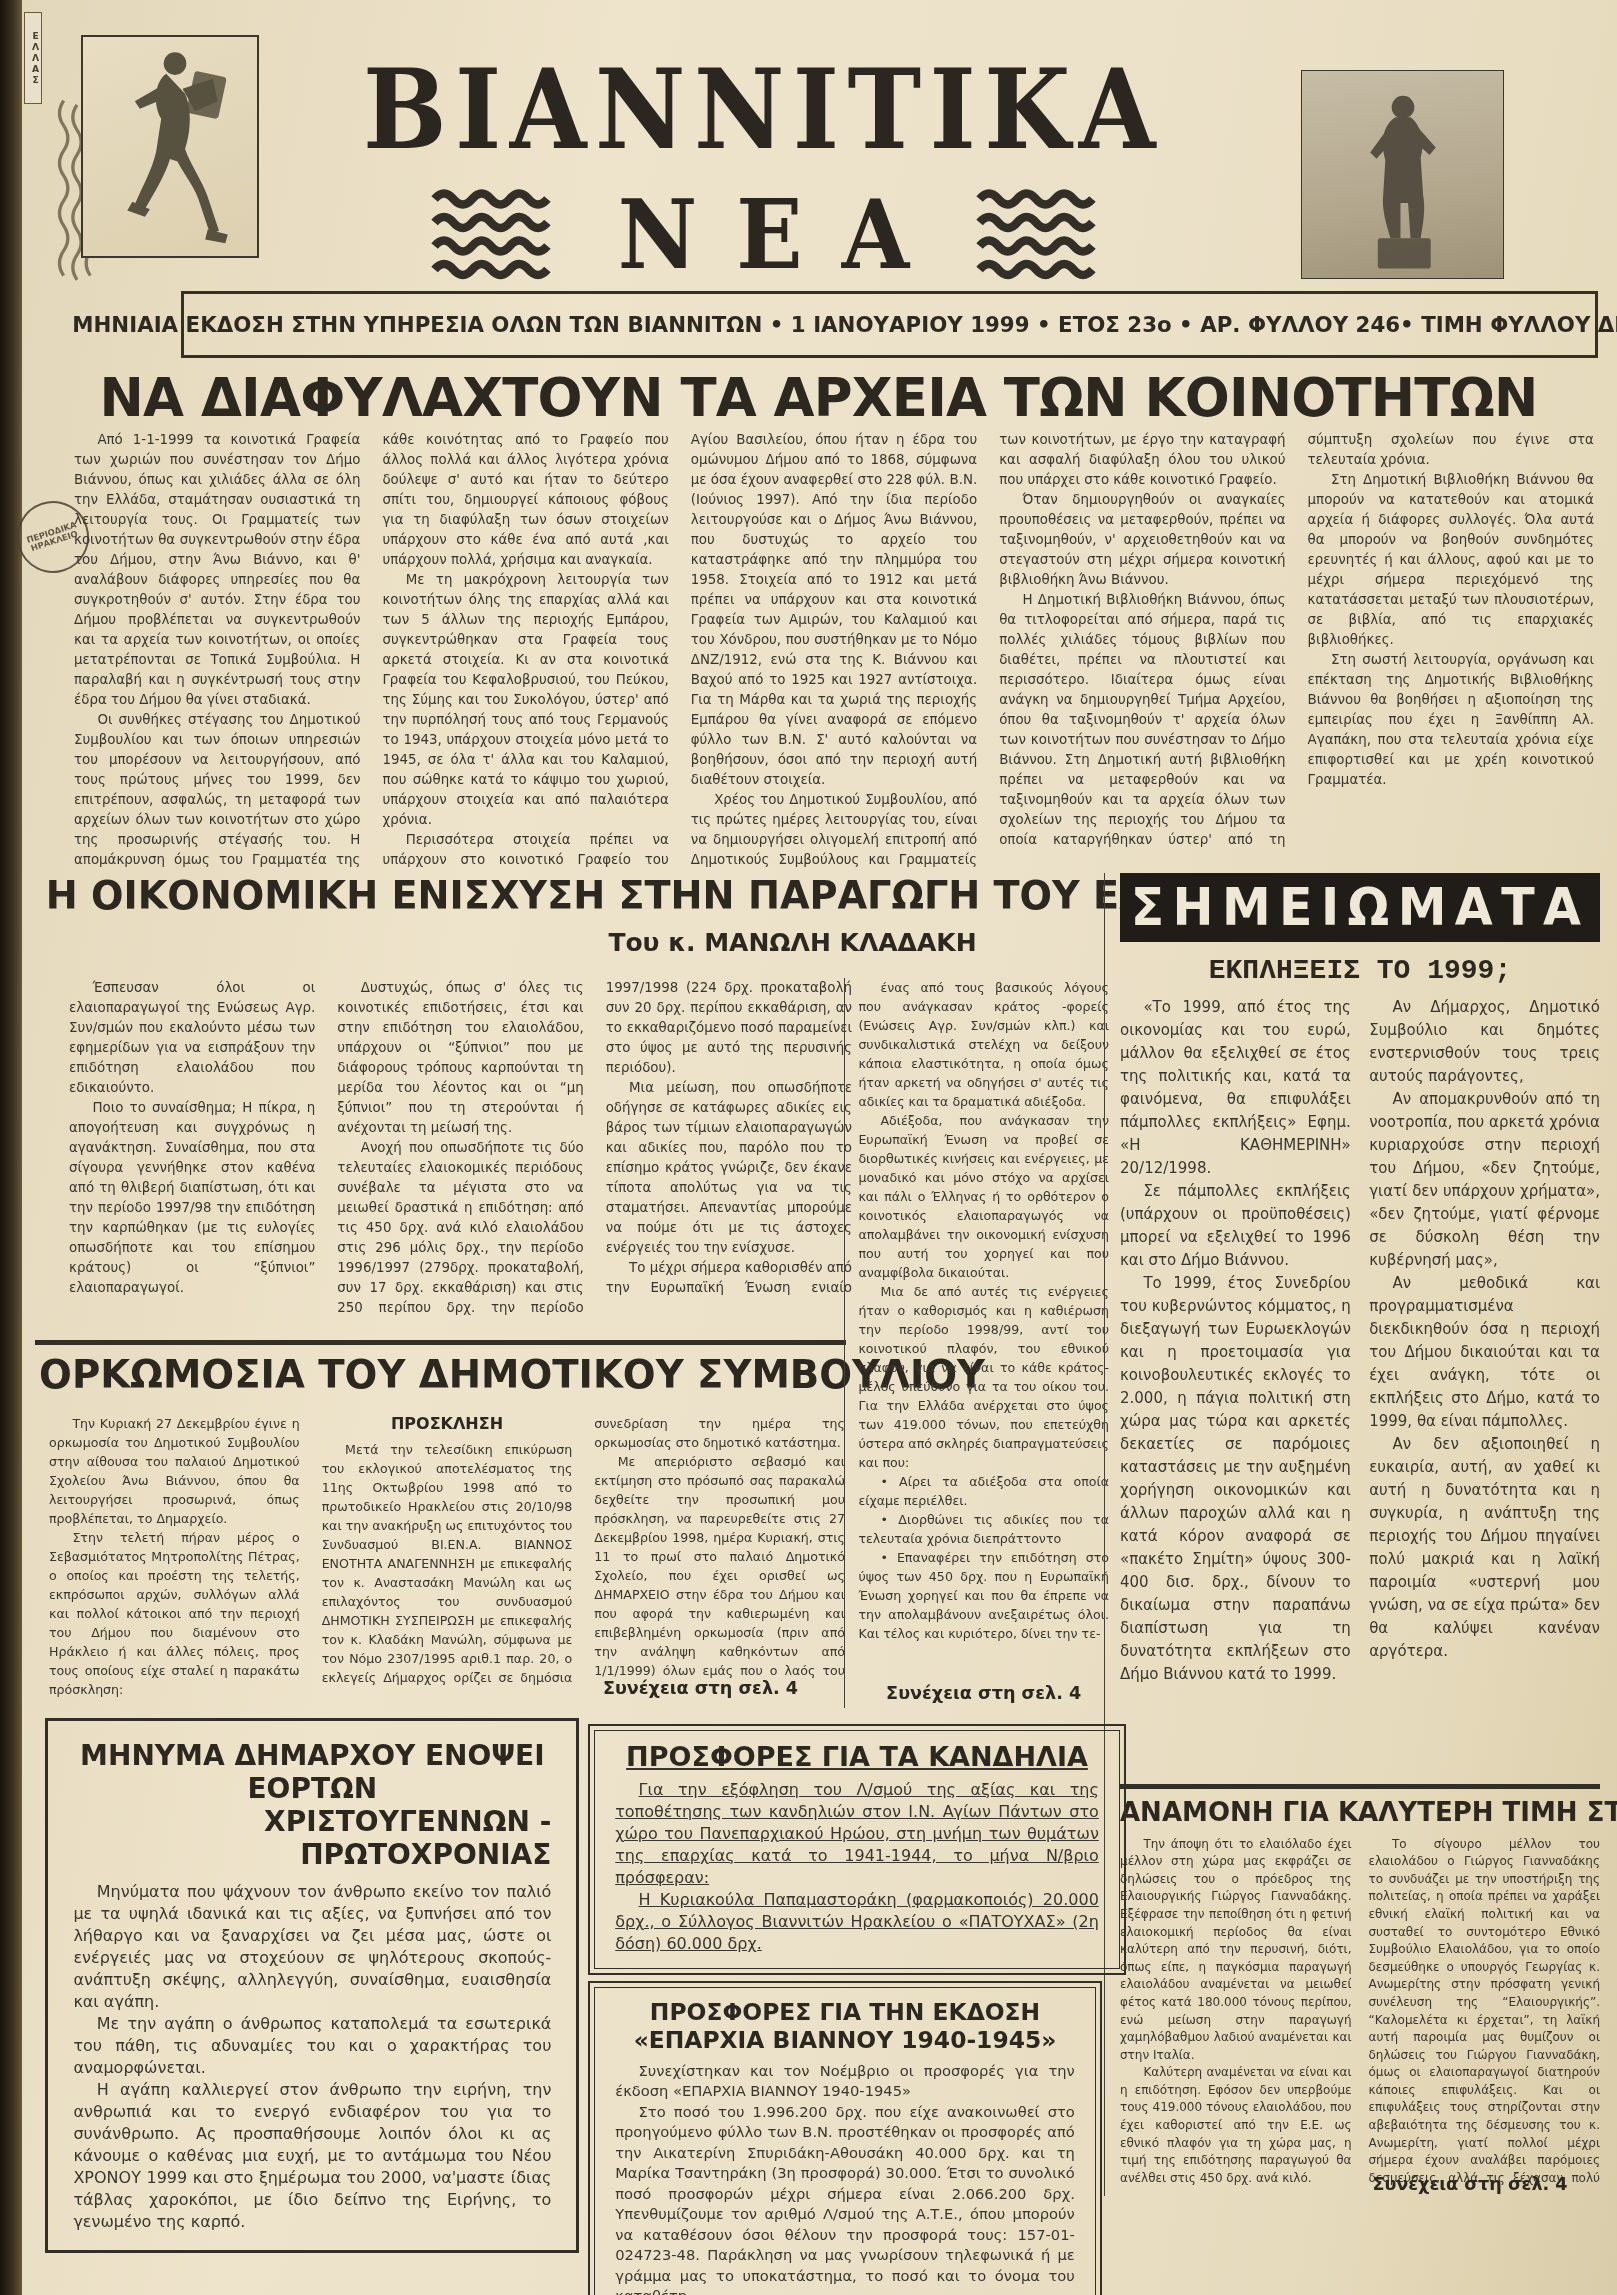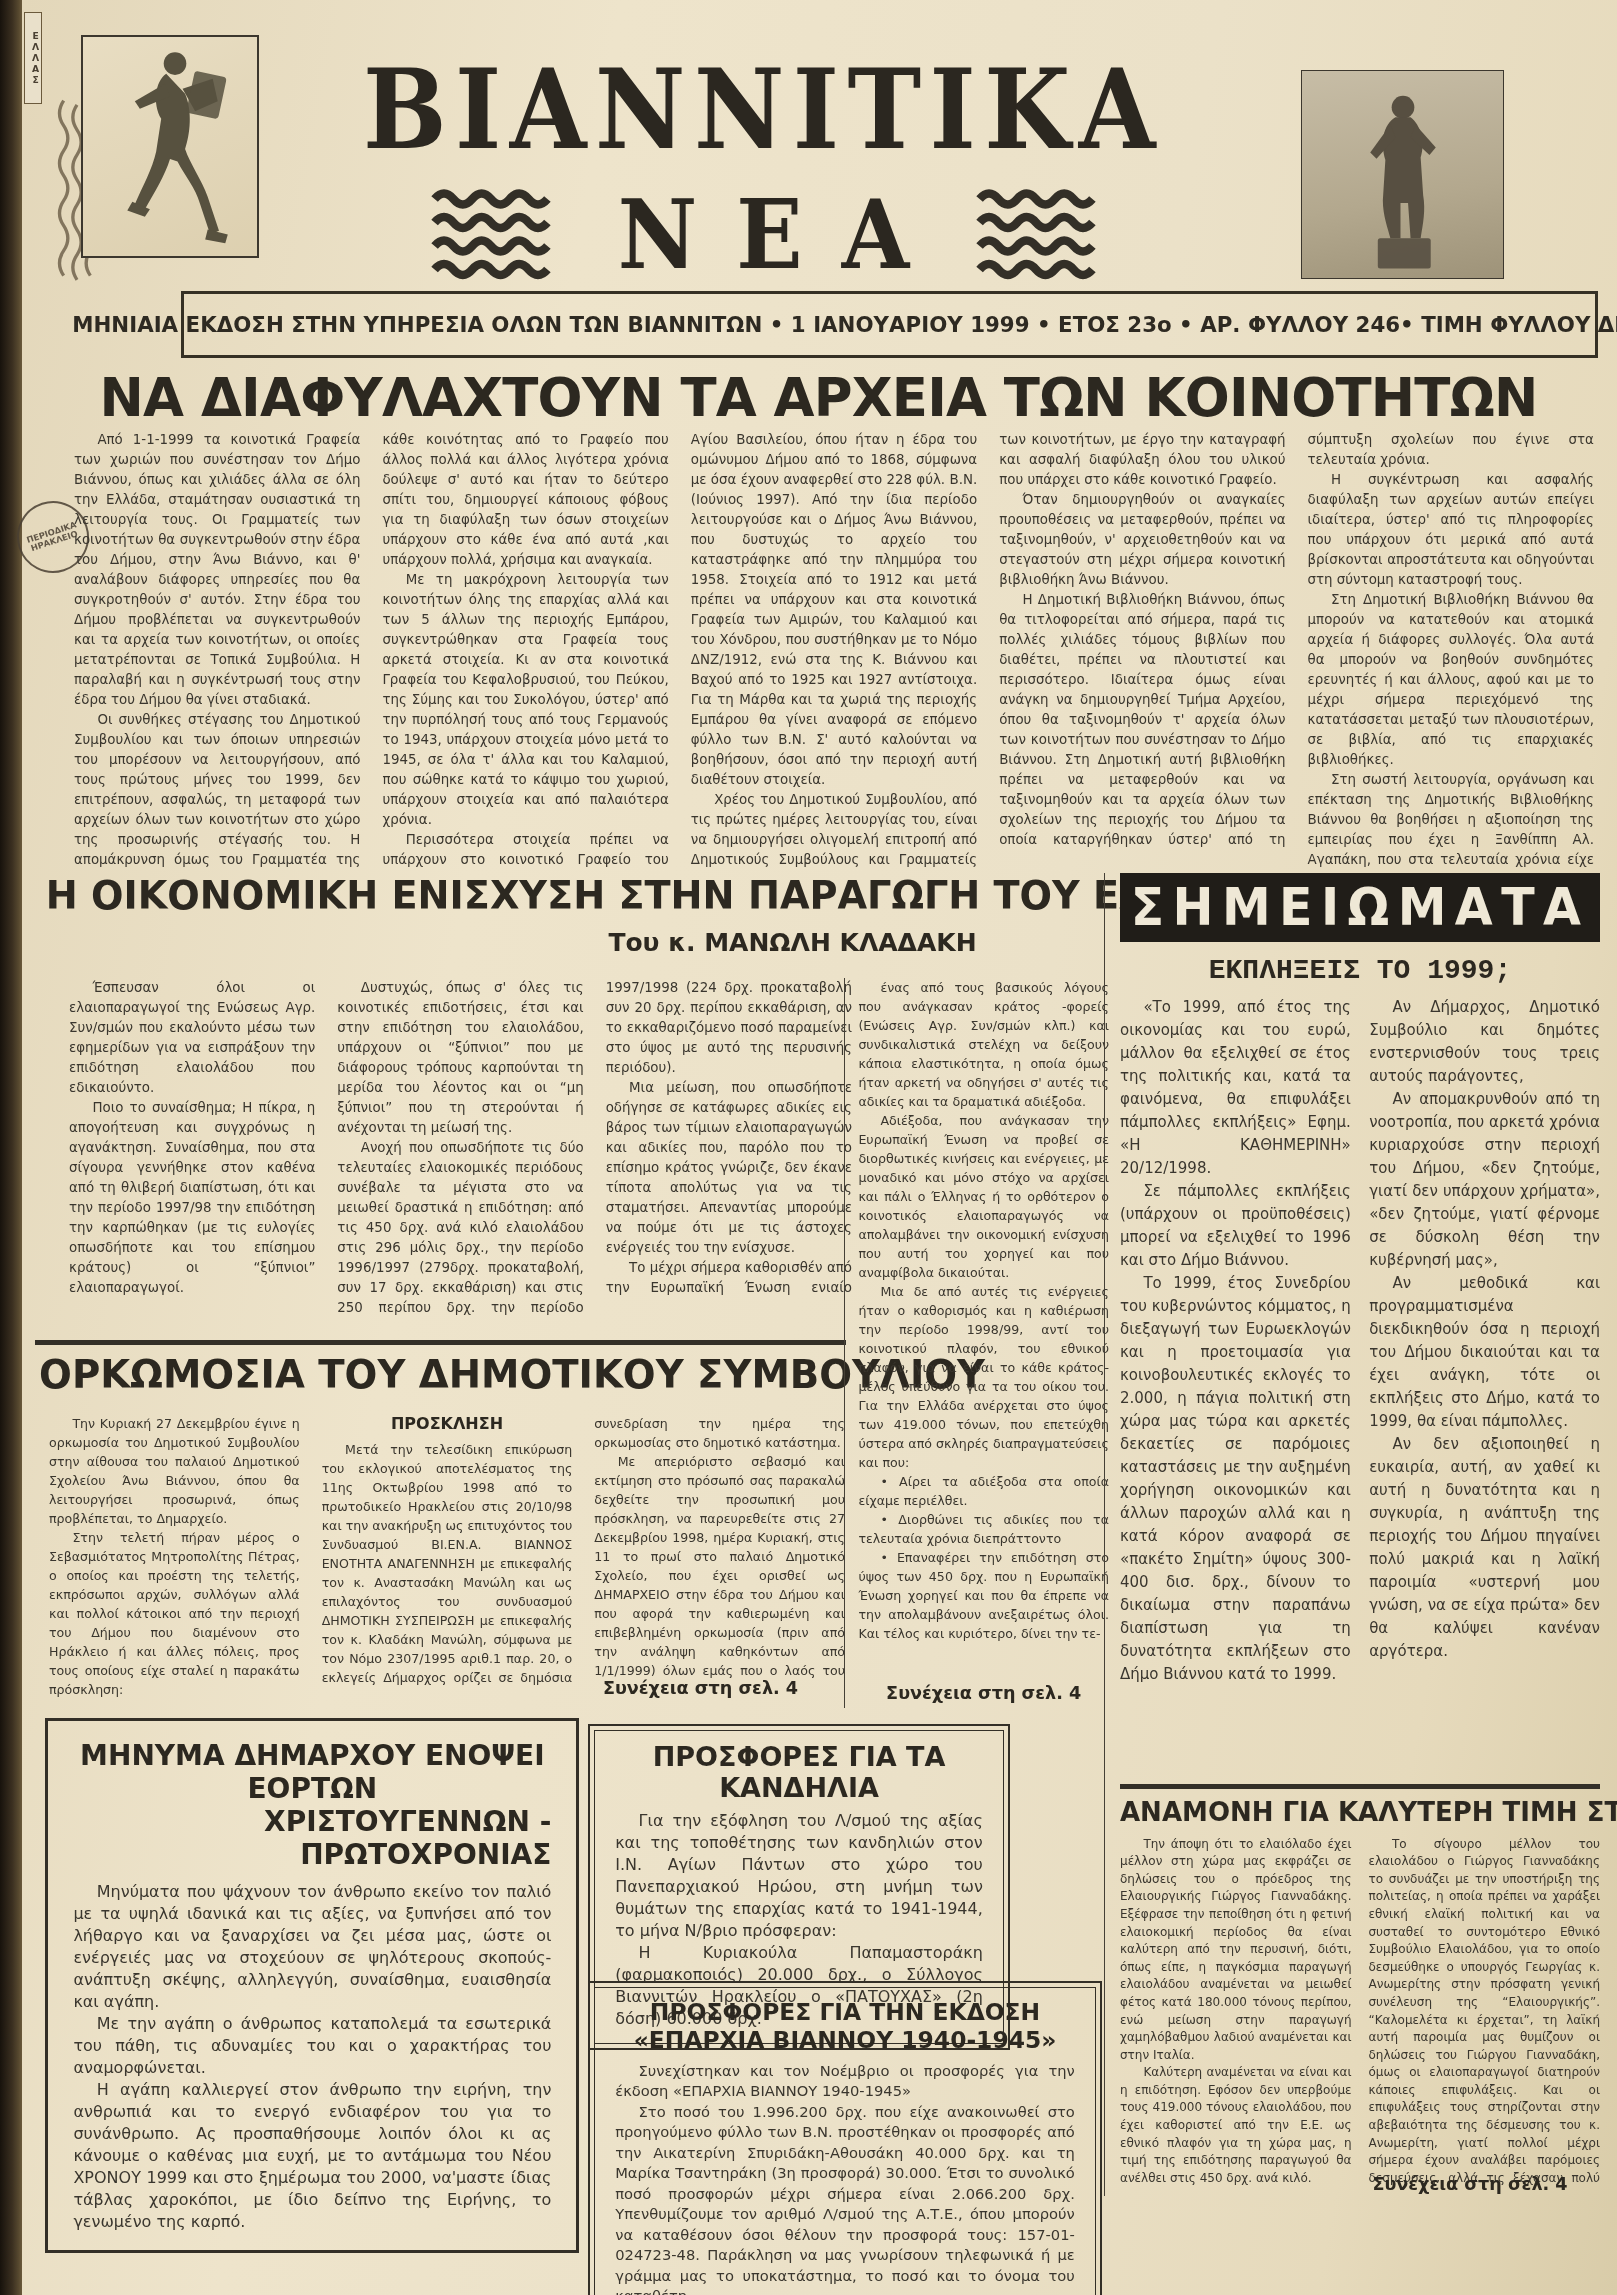"Η συγκέντρωση και ασφαλής διαφύλαξη" p { html: <p>Η συγκέντρωση και ασφαλής διαφύλαξη των αρχείων αυτών επείγει ιδιαίτερα, ύστερ' από τις πληροφορίες που υπάρχουν ότι μερικά από αυτά βρίσκονται απροστάτευτα και οδηγούνται στη σύντομη καταστροφή τους.</p> -> none }
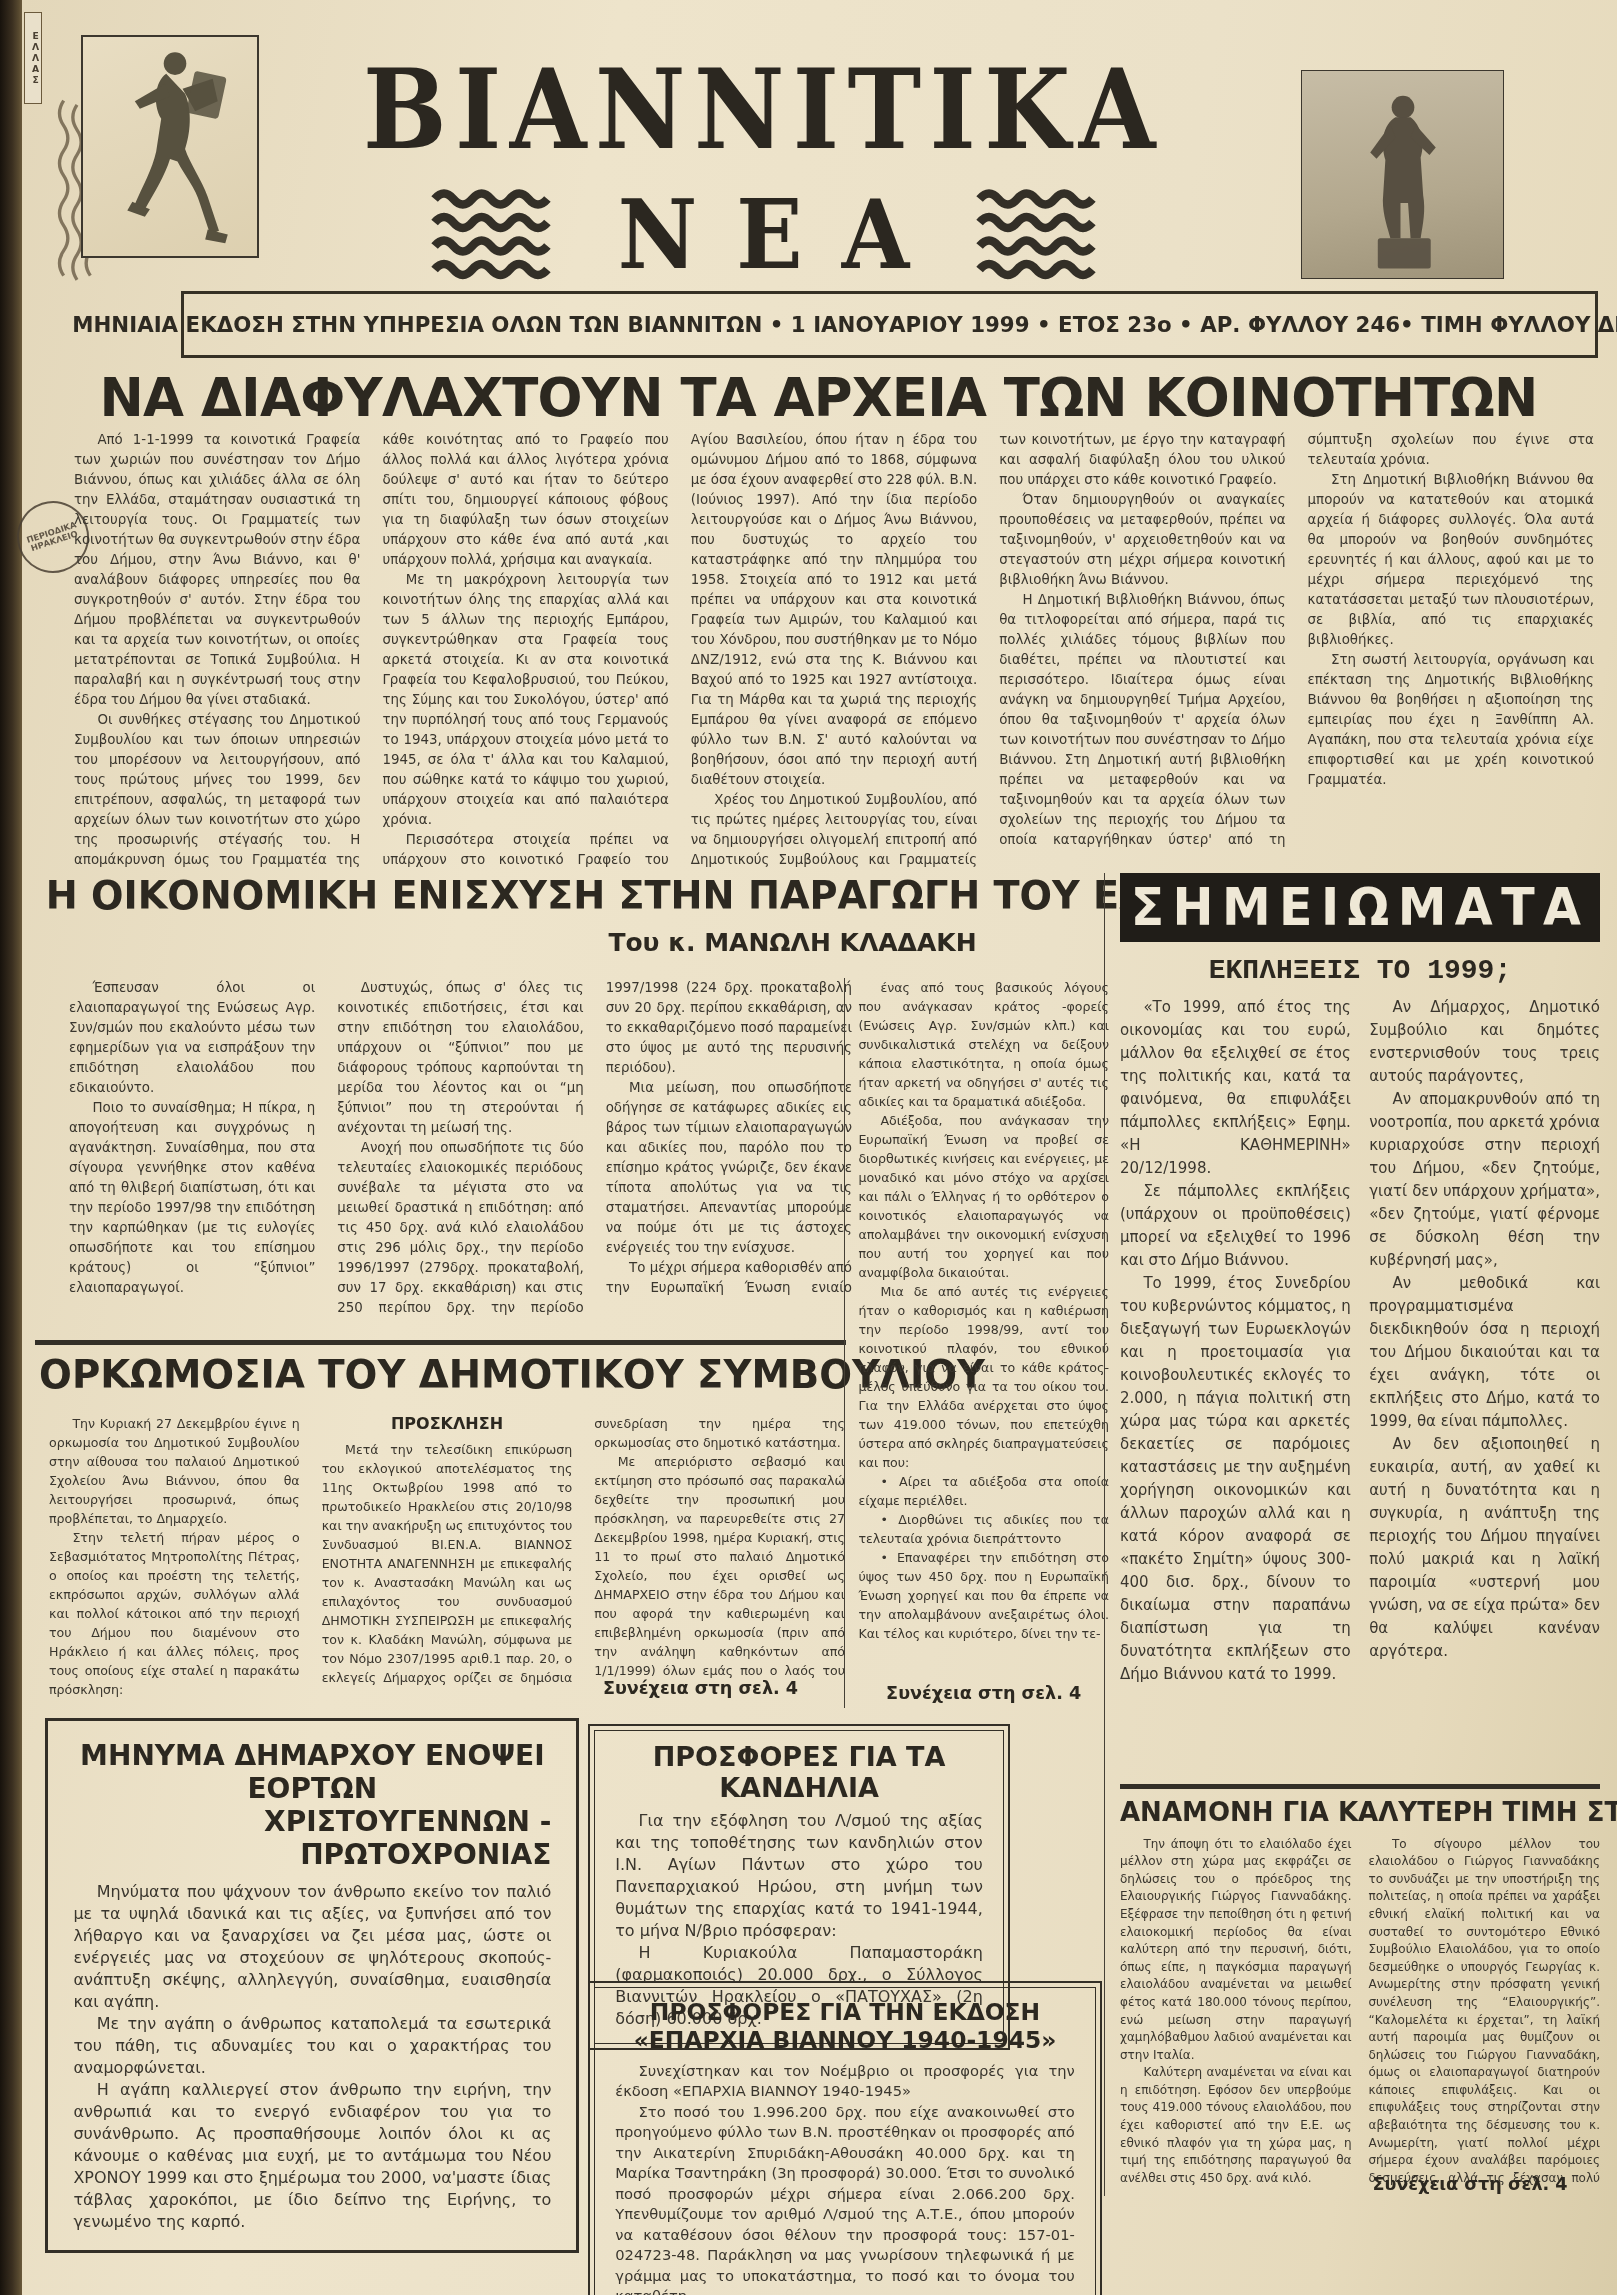"ΠΡΟΣΦΟΡΕΣ ΓΙΑ ΤΑ ΚΑΝΔΗΛΙΑ" div.abs { text-decoration: none -> underline; width: 422px -> 538px }
